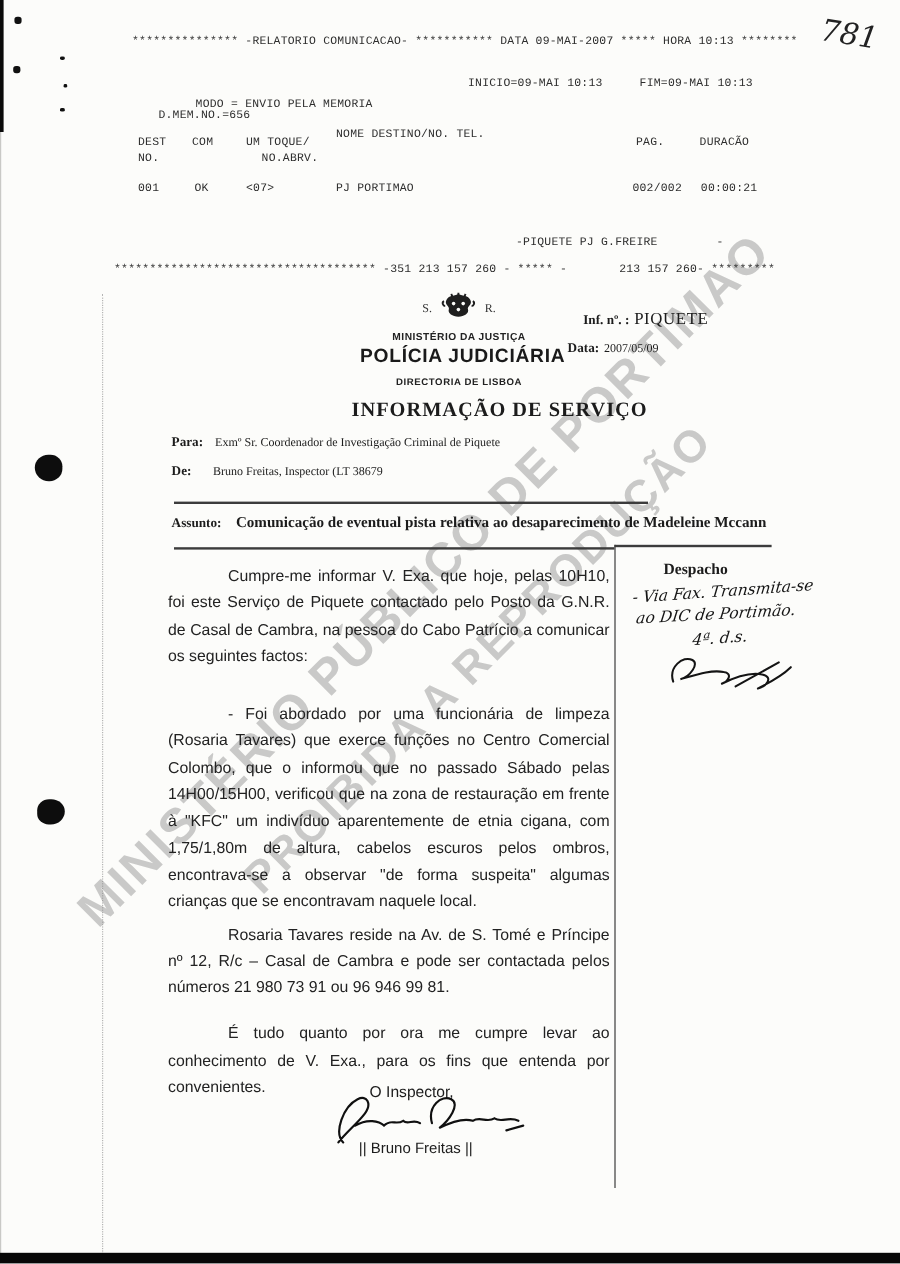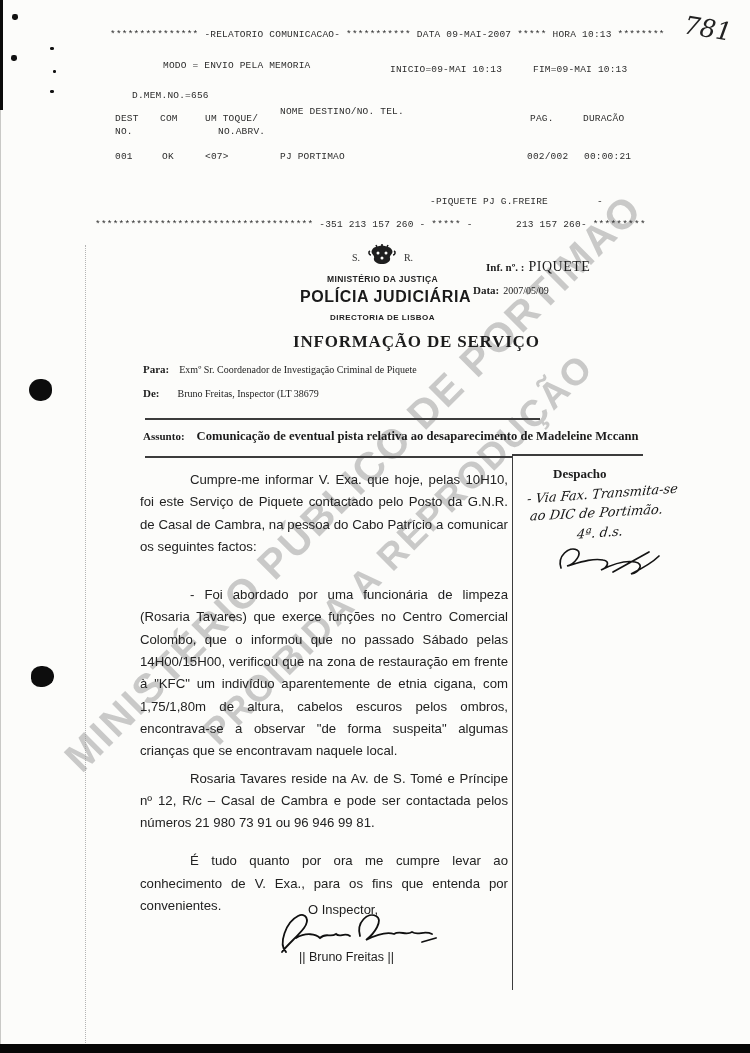"MODO = ENVIO PELA MEMORIA" div.abs { top: 60px -> 81px }
